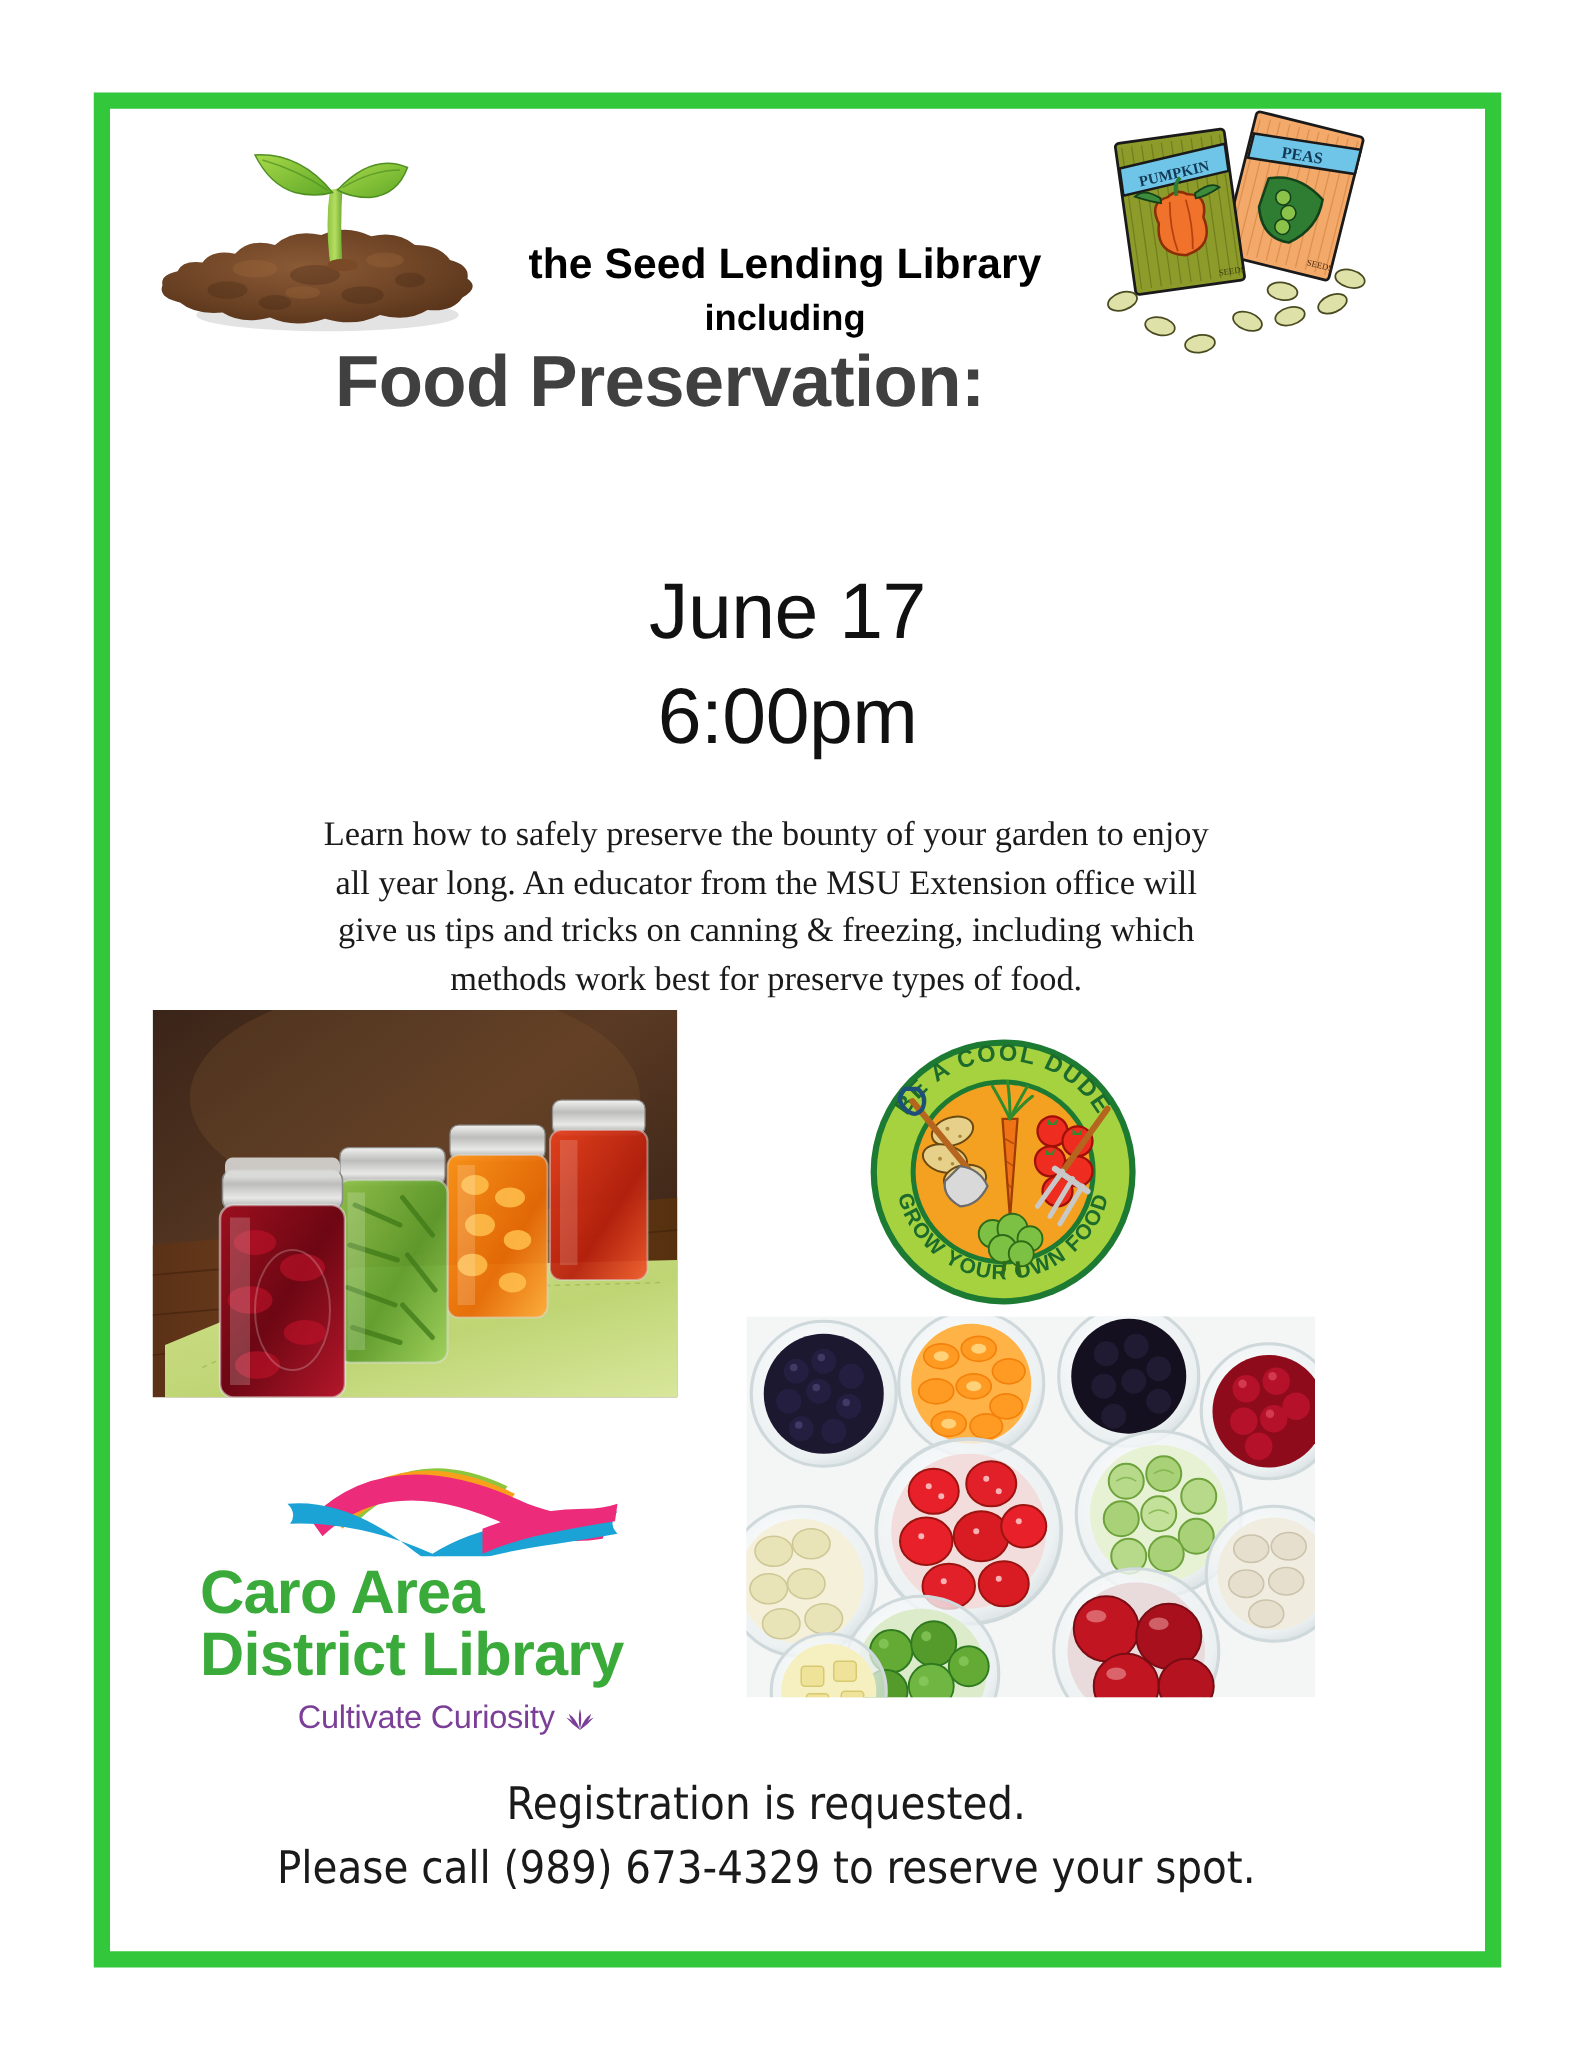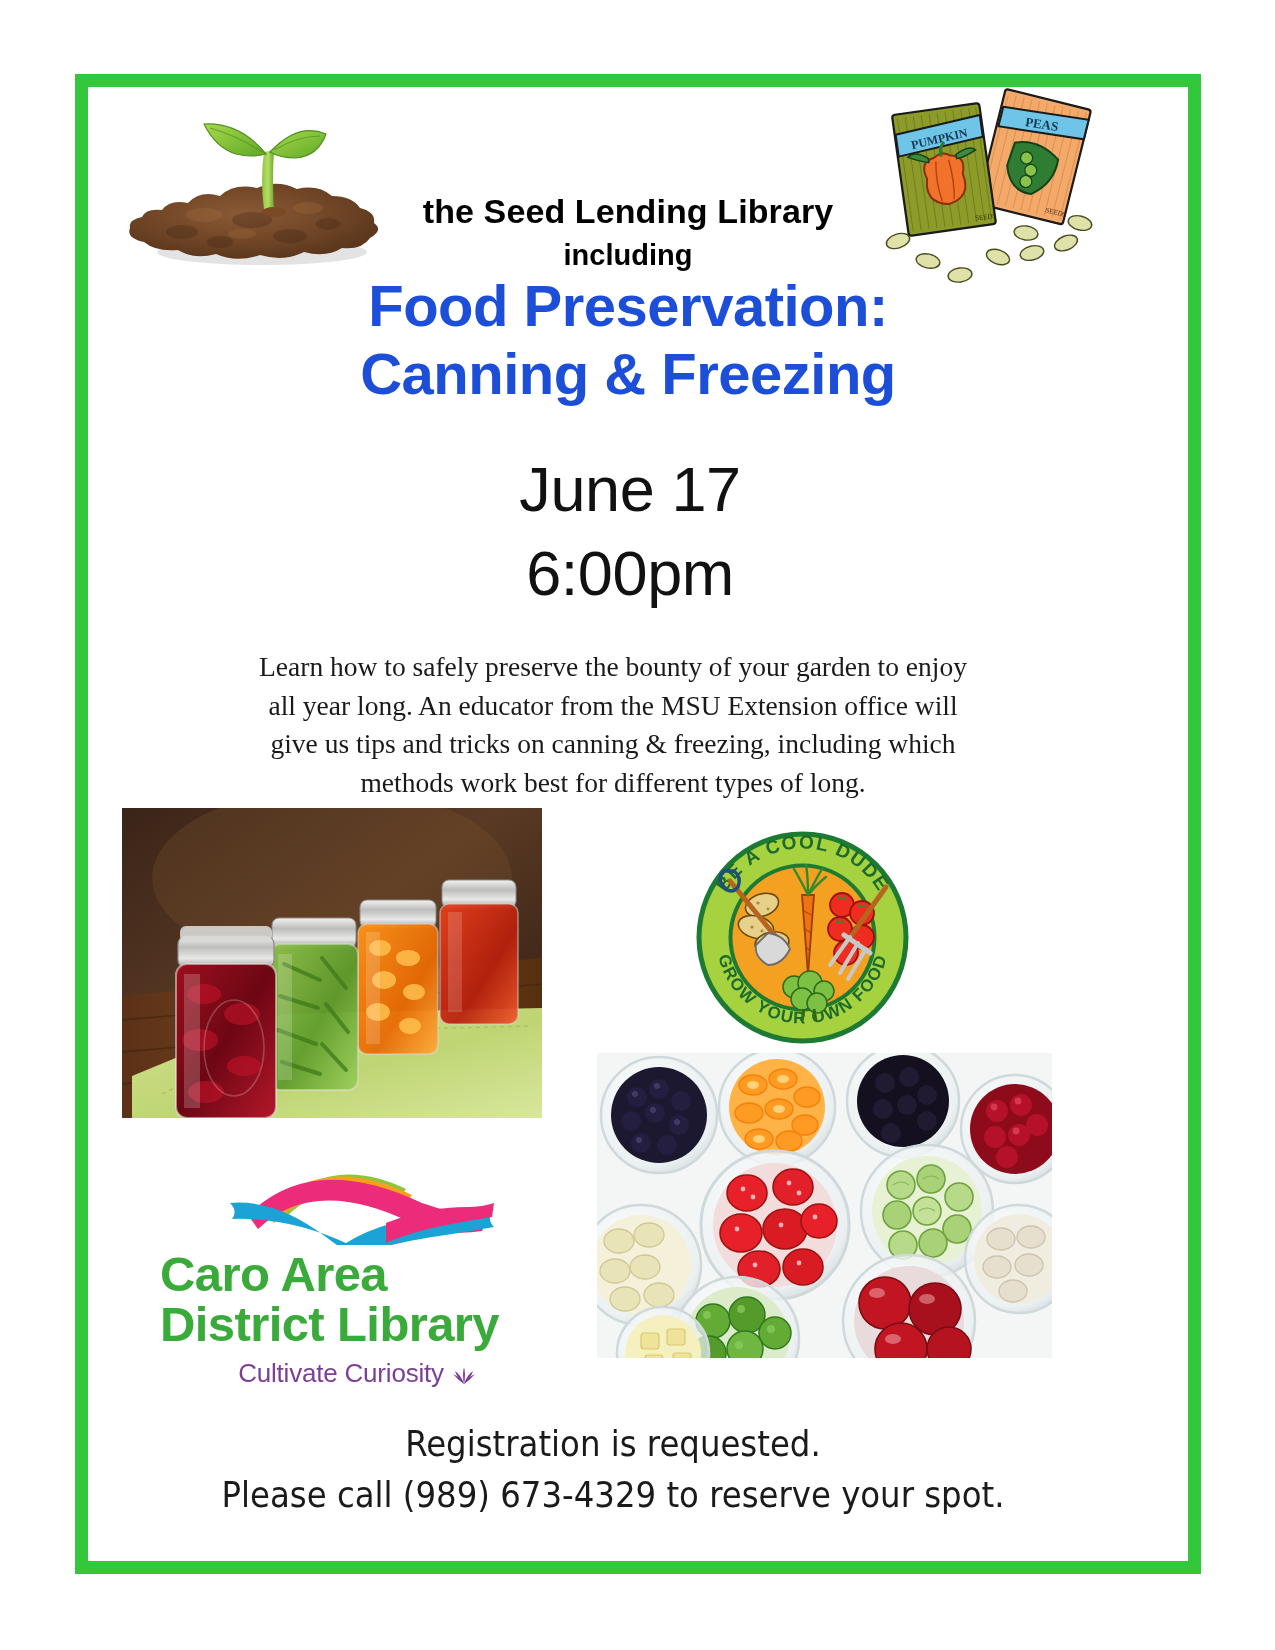"Food Preservation:" .title { color: #1d4ed8 -> #404040; text-align: center -> left }
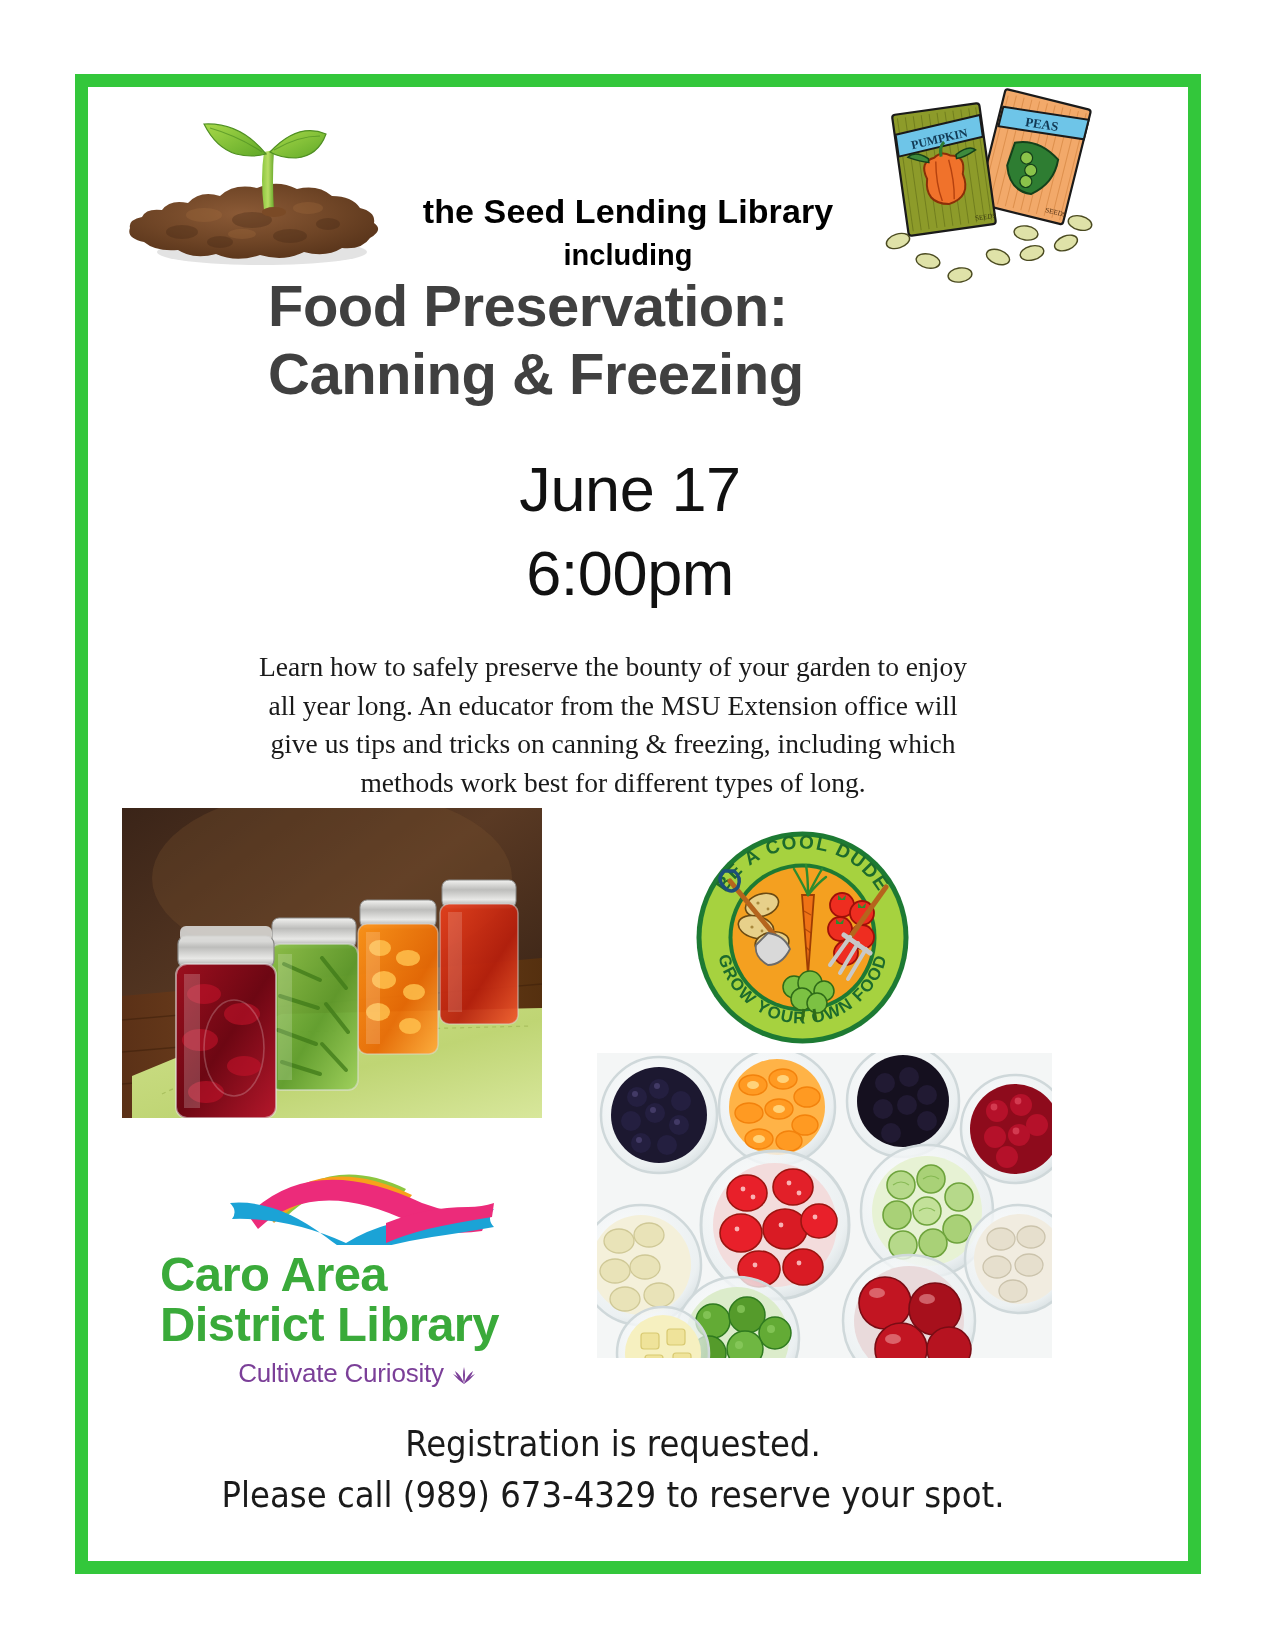"Canning & Freezing" span.l2 { html: <span>Canning &amp; Freezing</span> -> none }
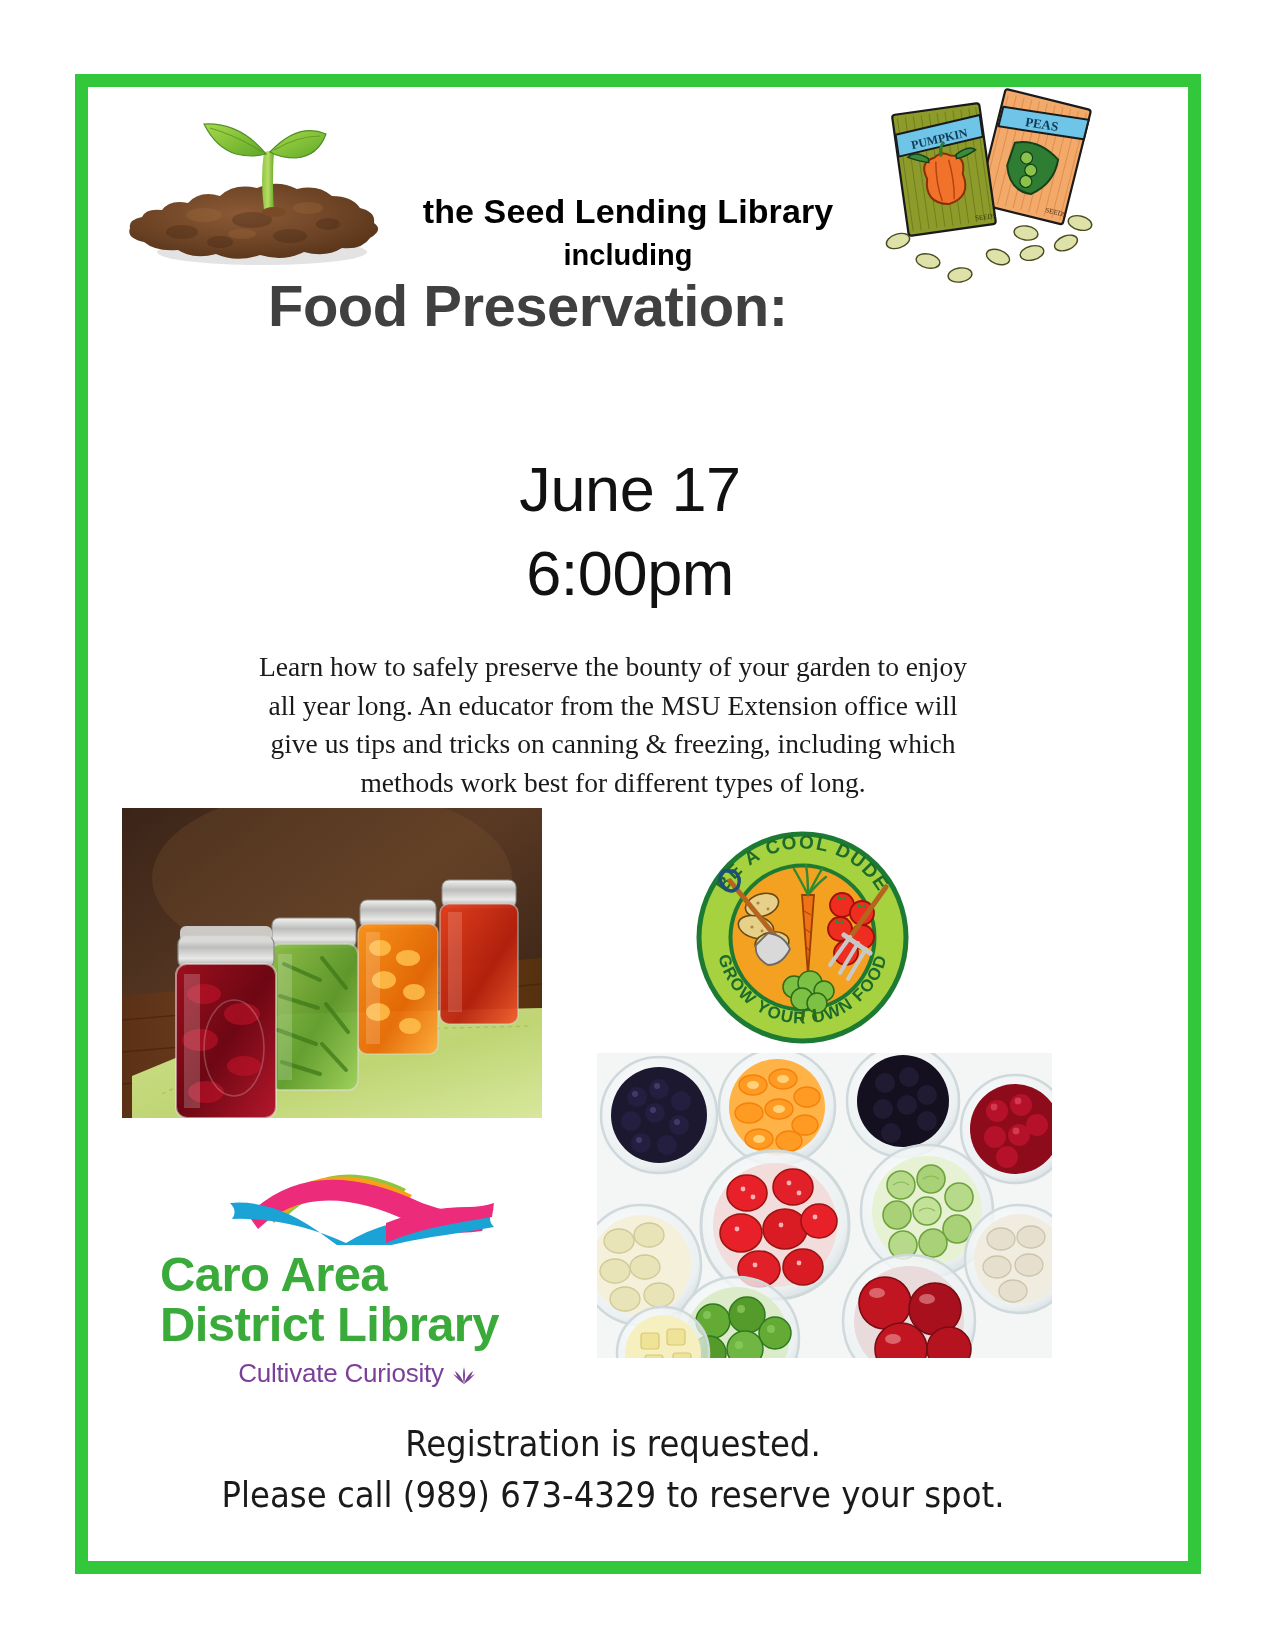"methods work best for different" span { text: different types of long -> preserve types of food }
